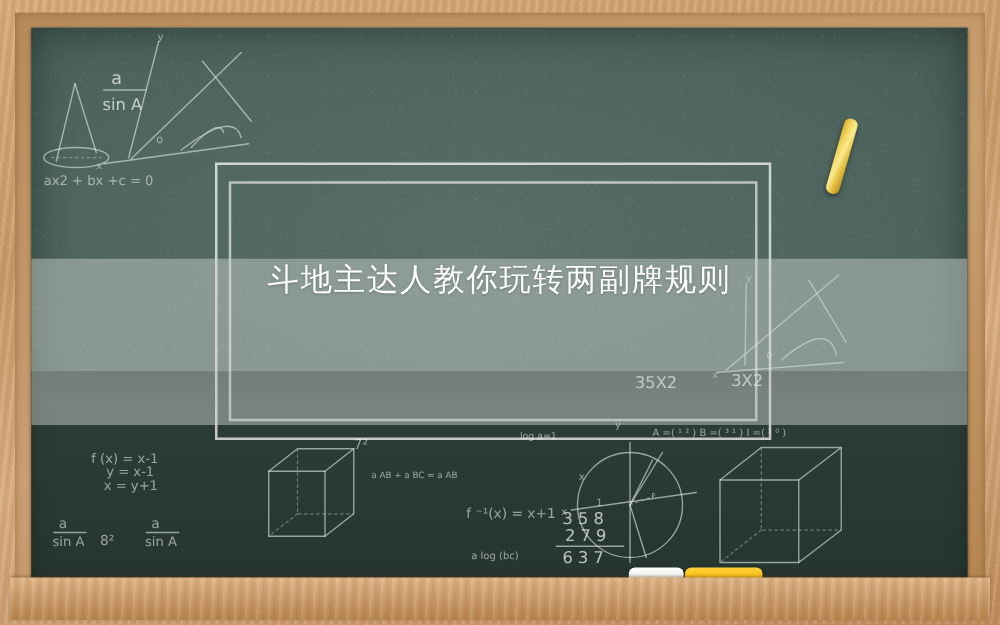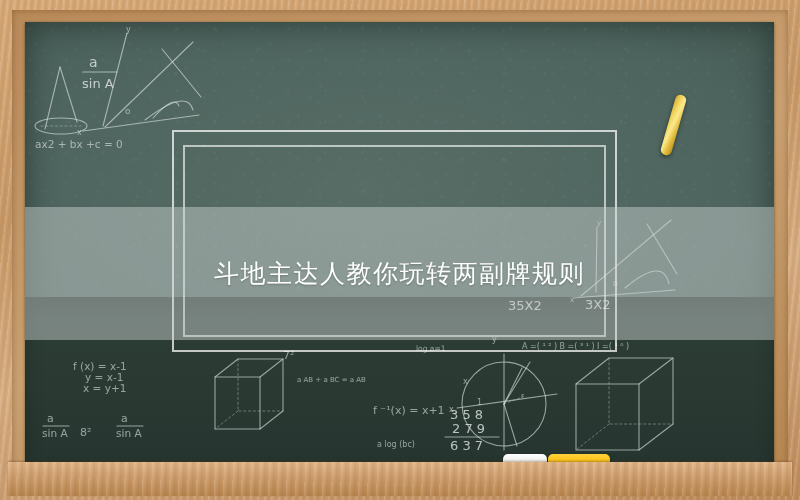"斗地主达人教你玩转两副牌规则" .banner { align-items: center -> none }
